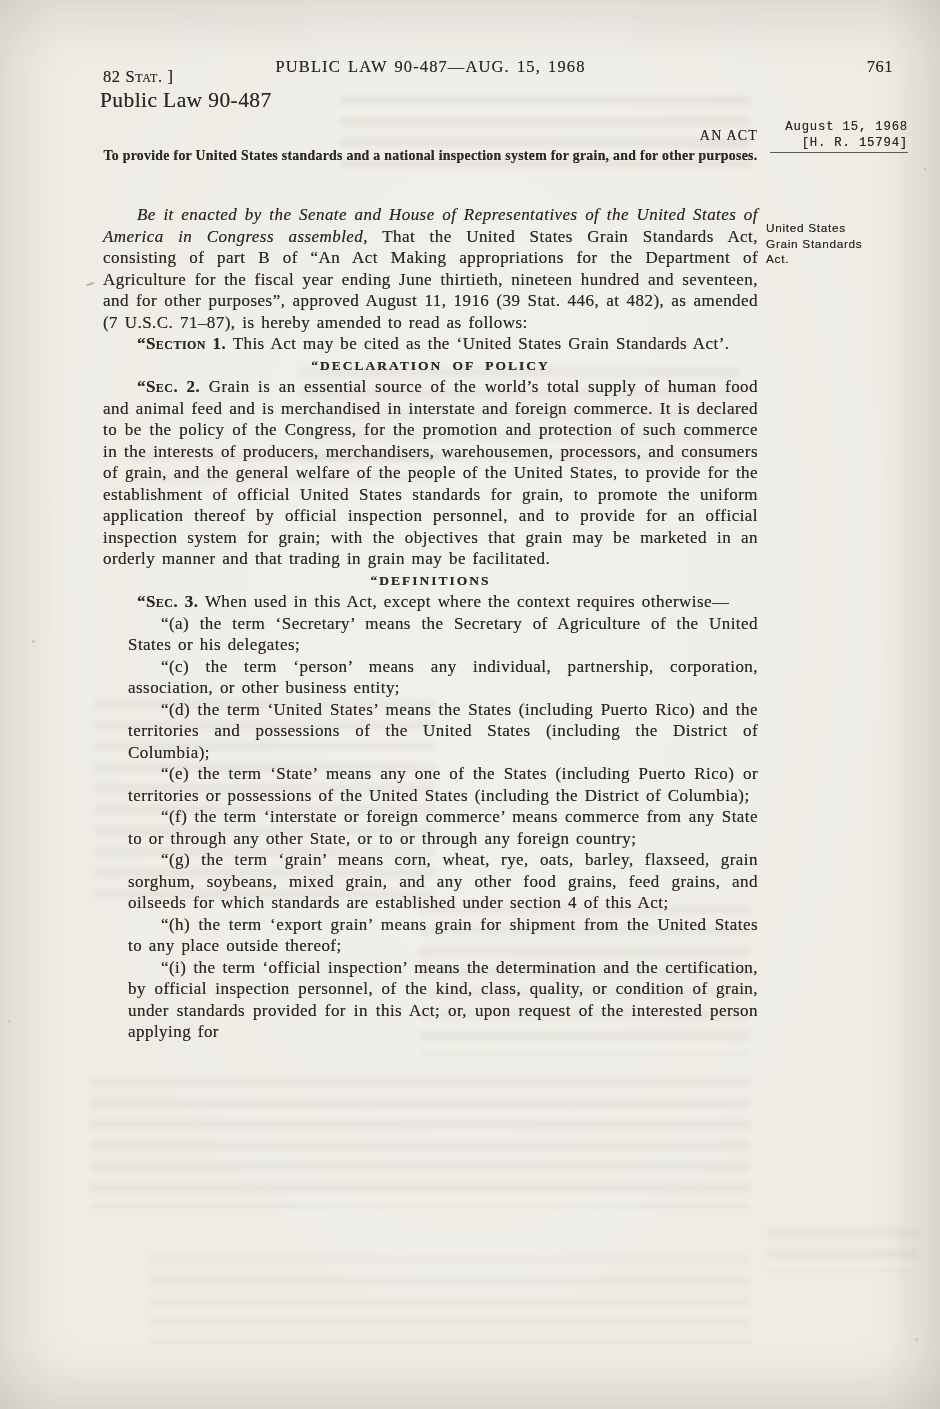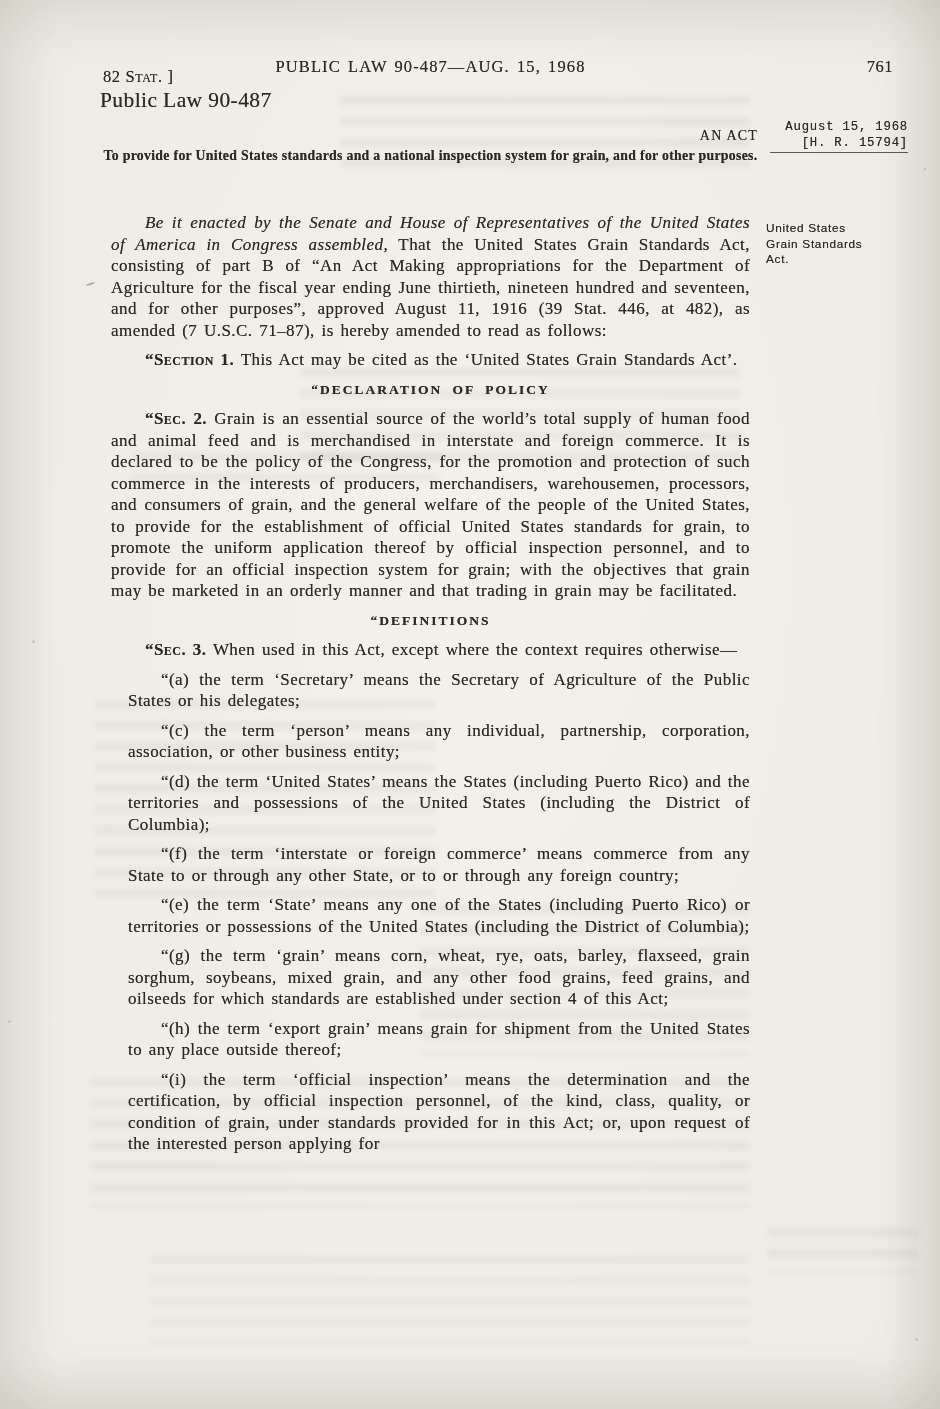"Be it enacted by the" .body-col p { margin: 8px -> 0 }
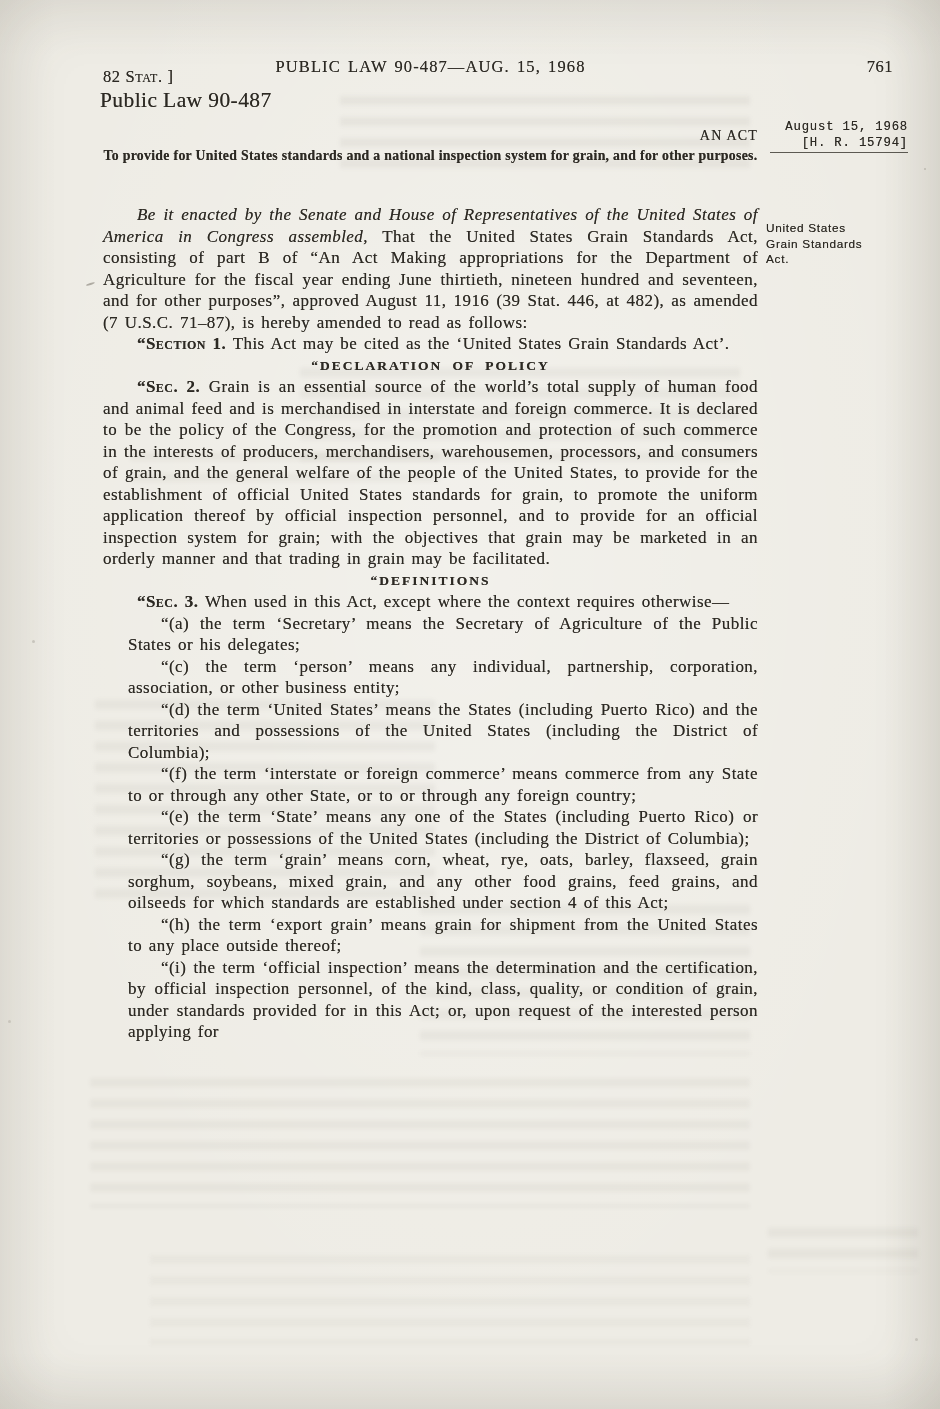"“(a) the term ‘Secretary’ means" p.defitem { text: Public -> United }
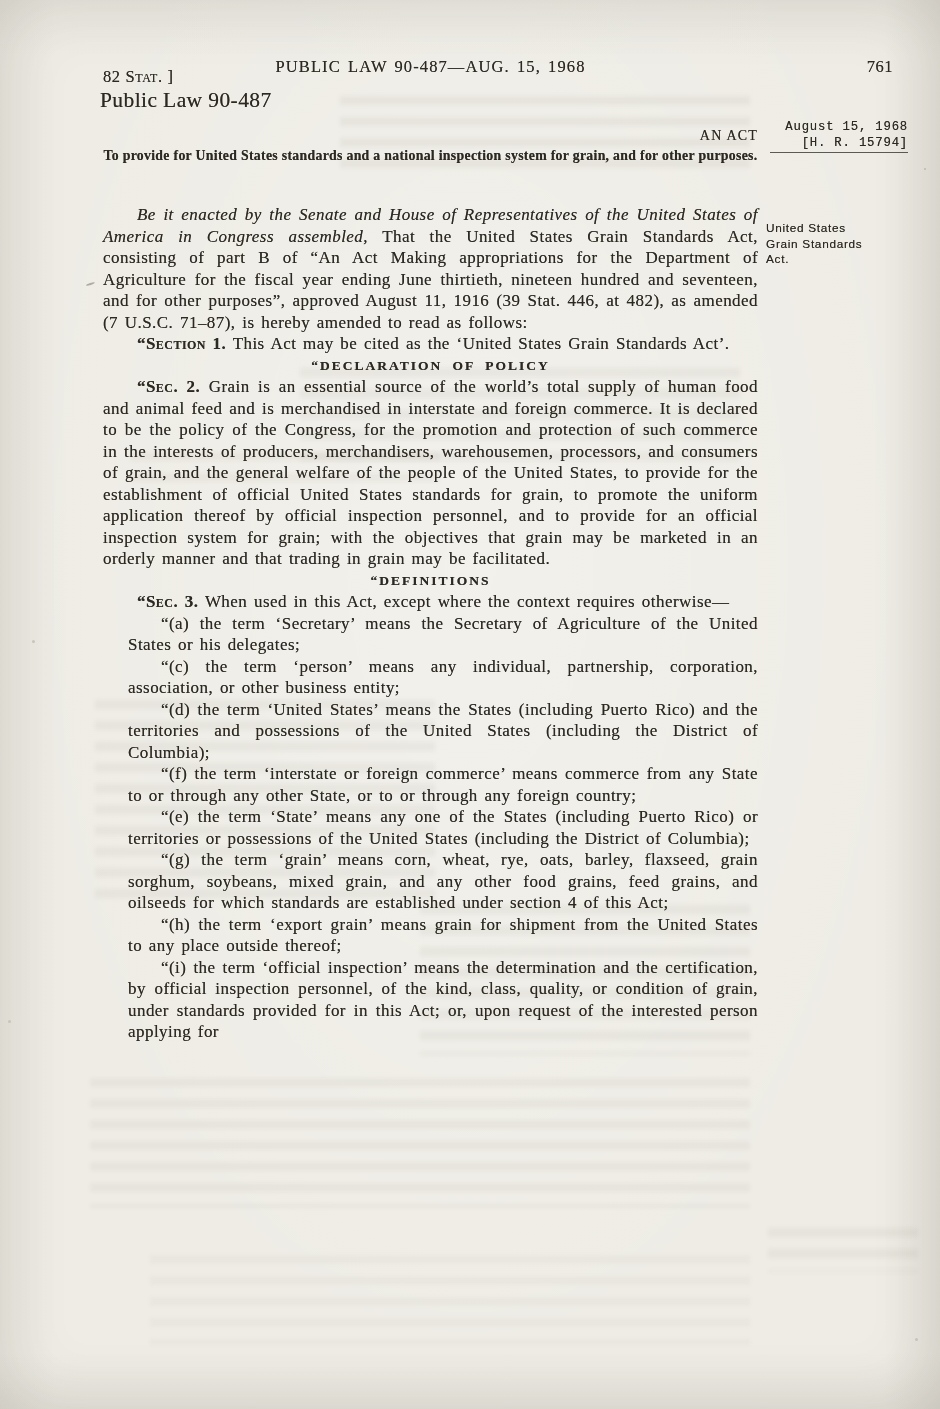"“(f) the term ‘interstate or" p.defitem { order: before "“(e) the term ‘State’ means" -> after "“(e) the term ‘State’ means" }
